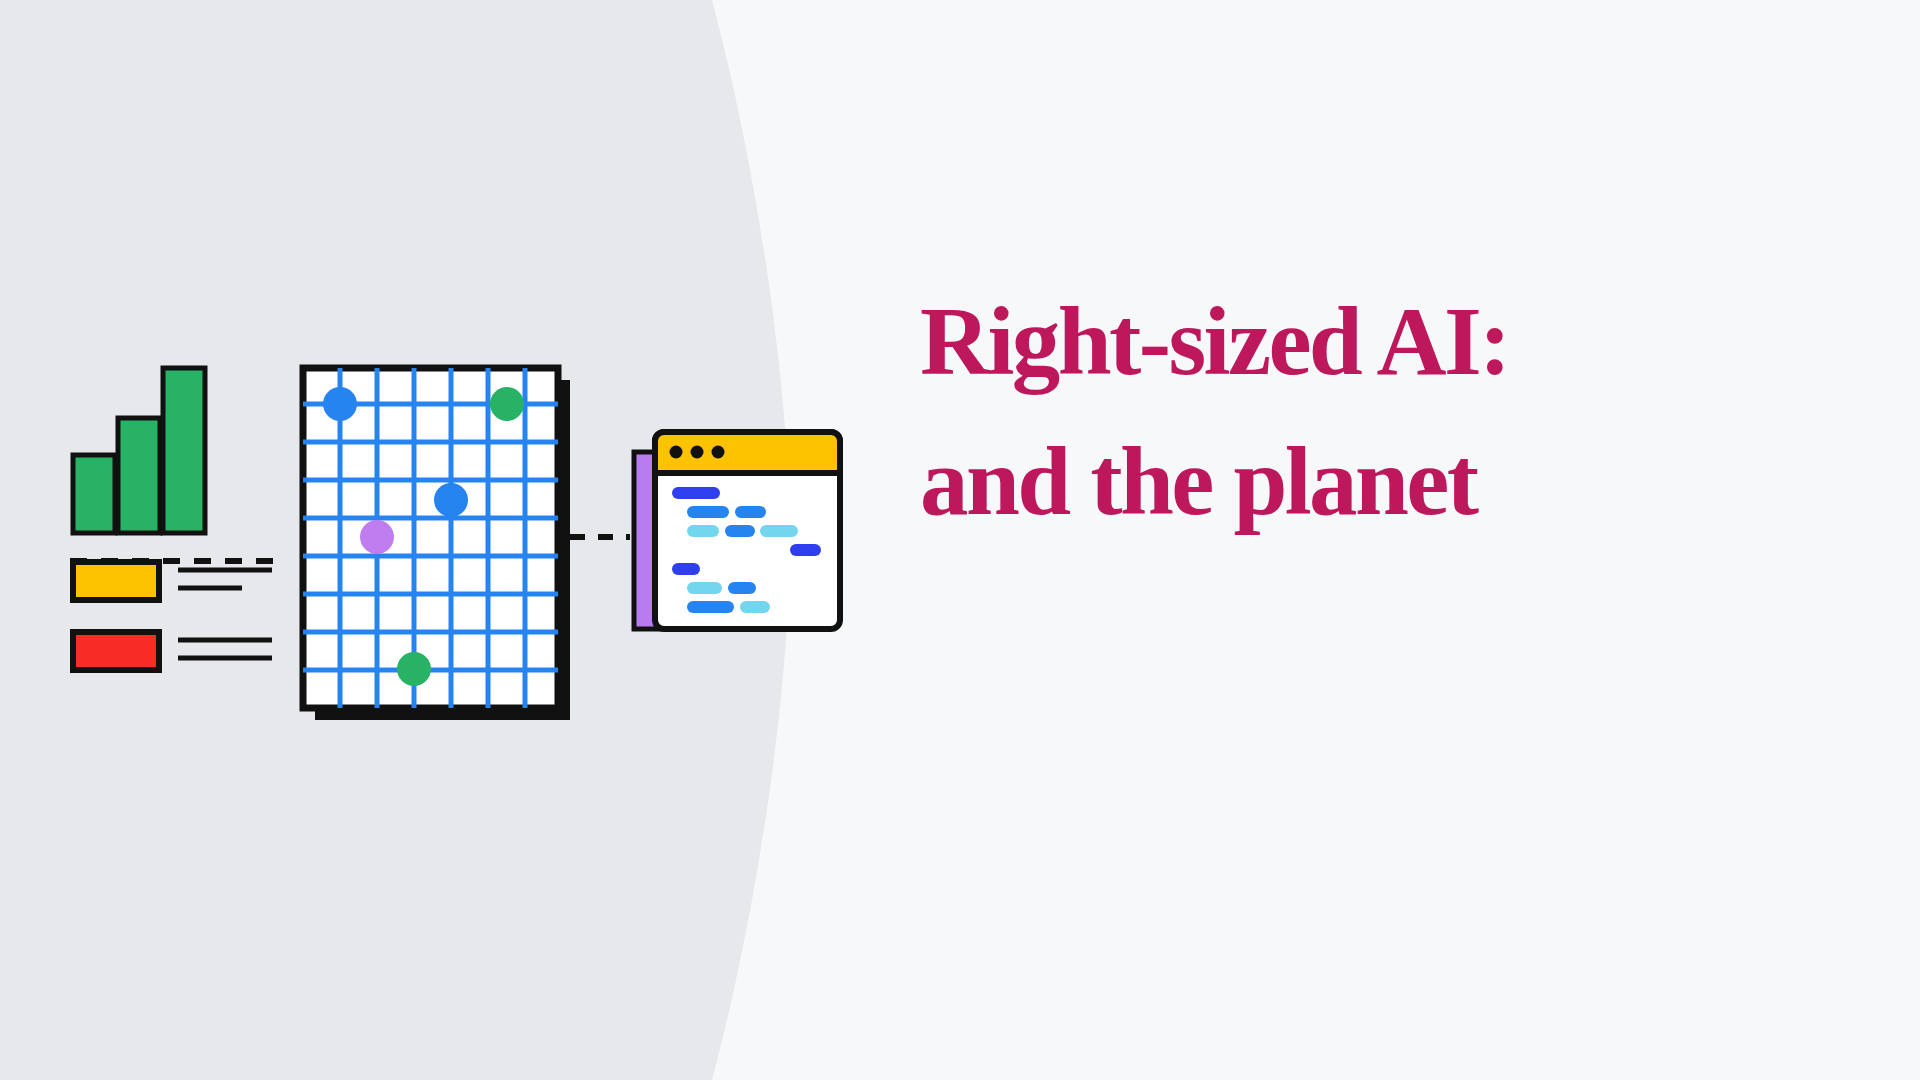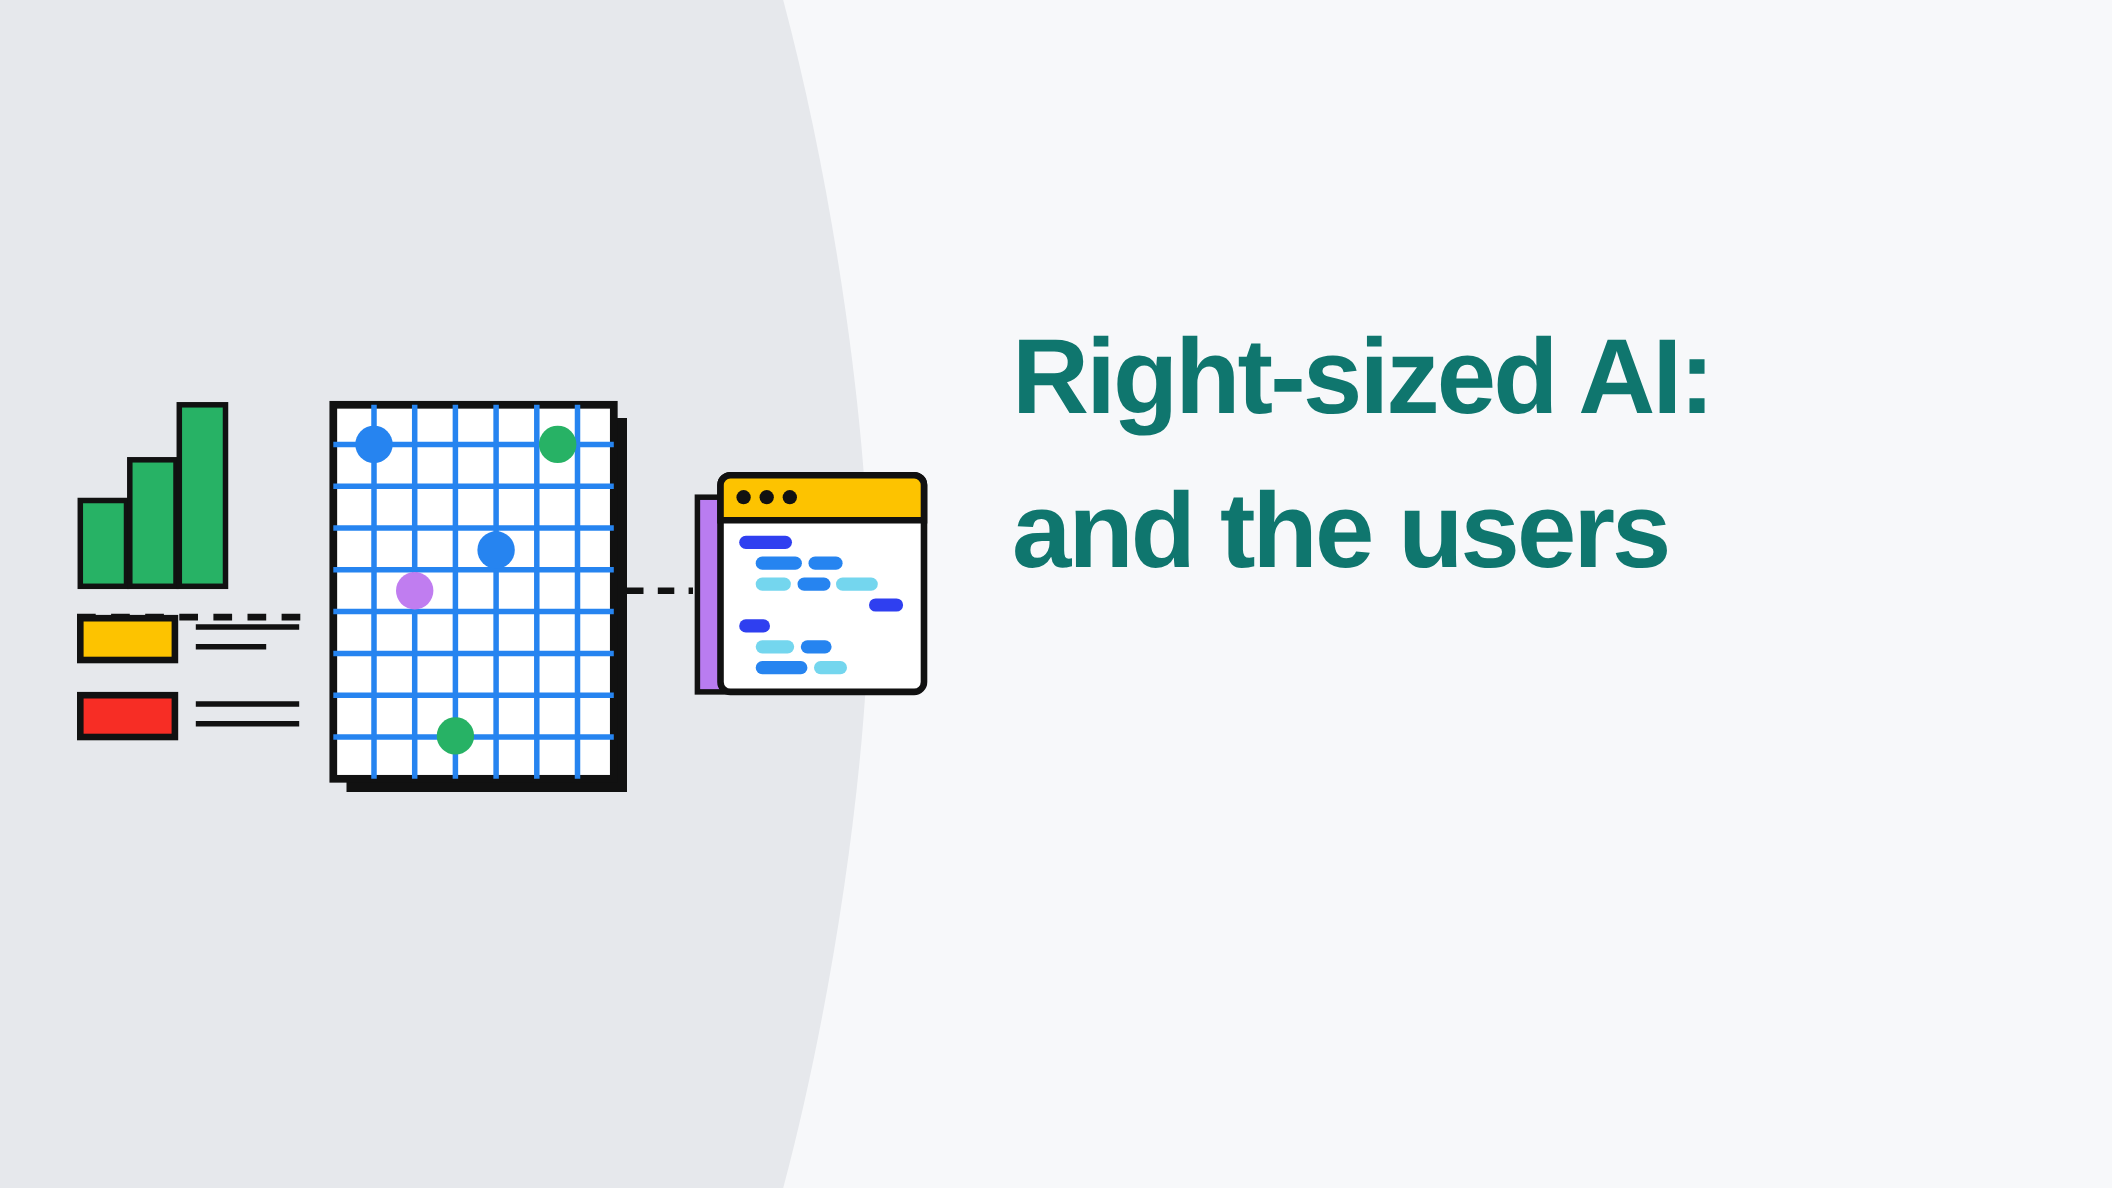"Right-sized AI:" .headline-line { color: #0f766e -> #be185d; font-family: Liberation Sans, sans-serif -> Liberation Serif, serif }
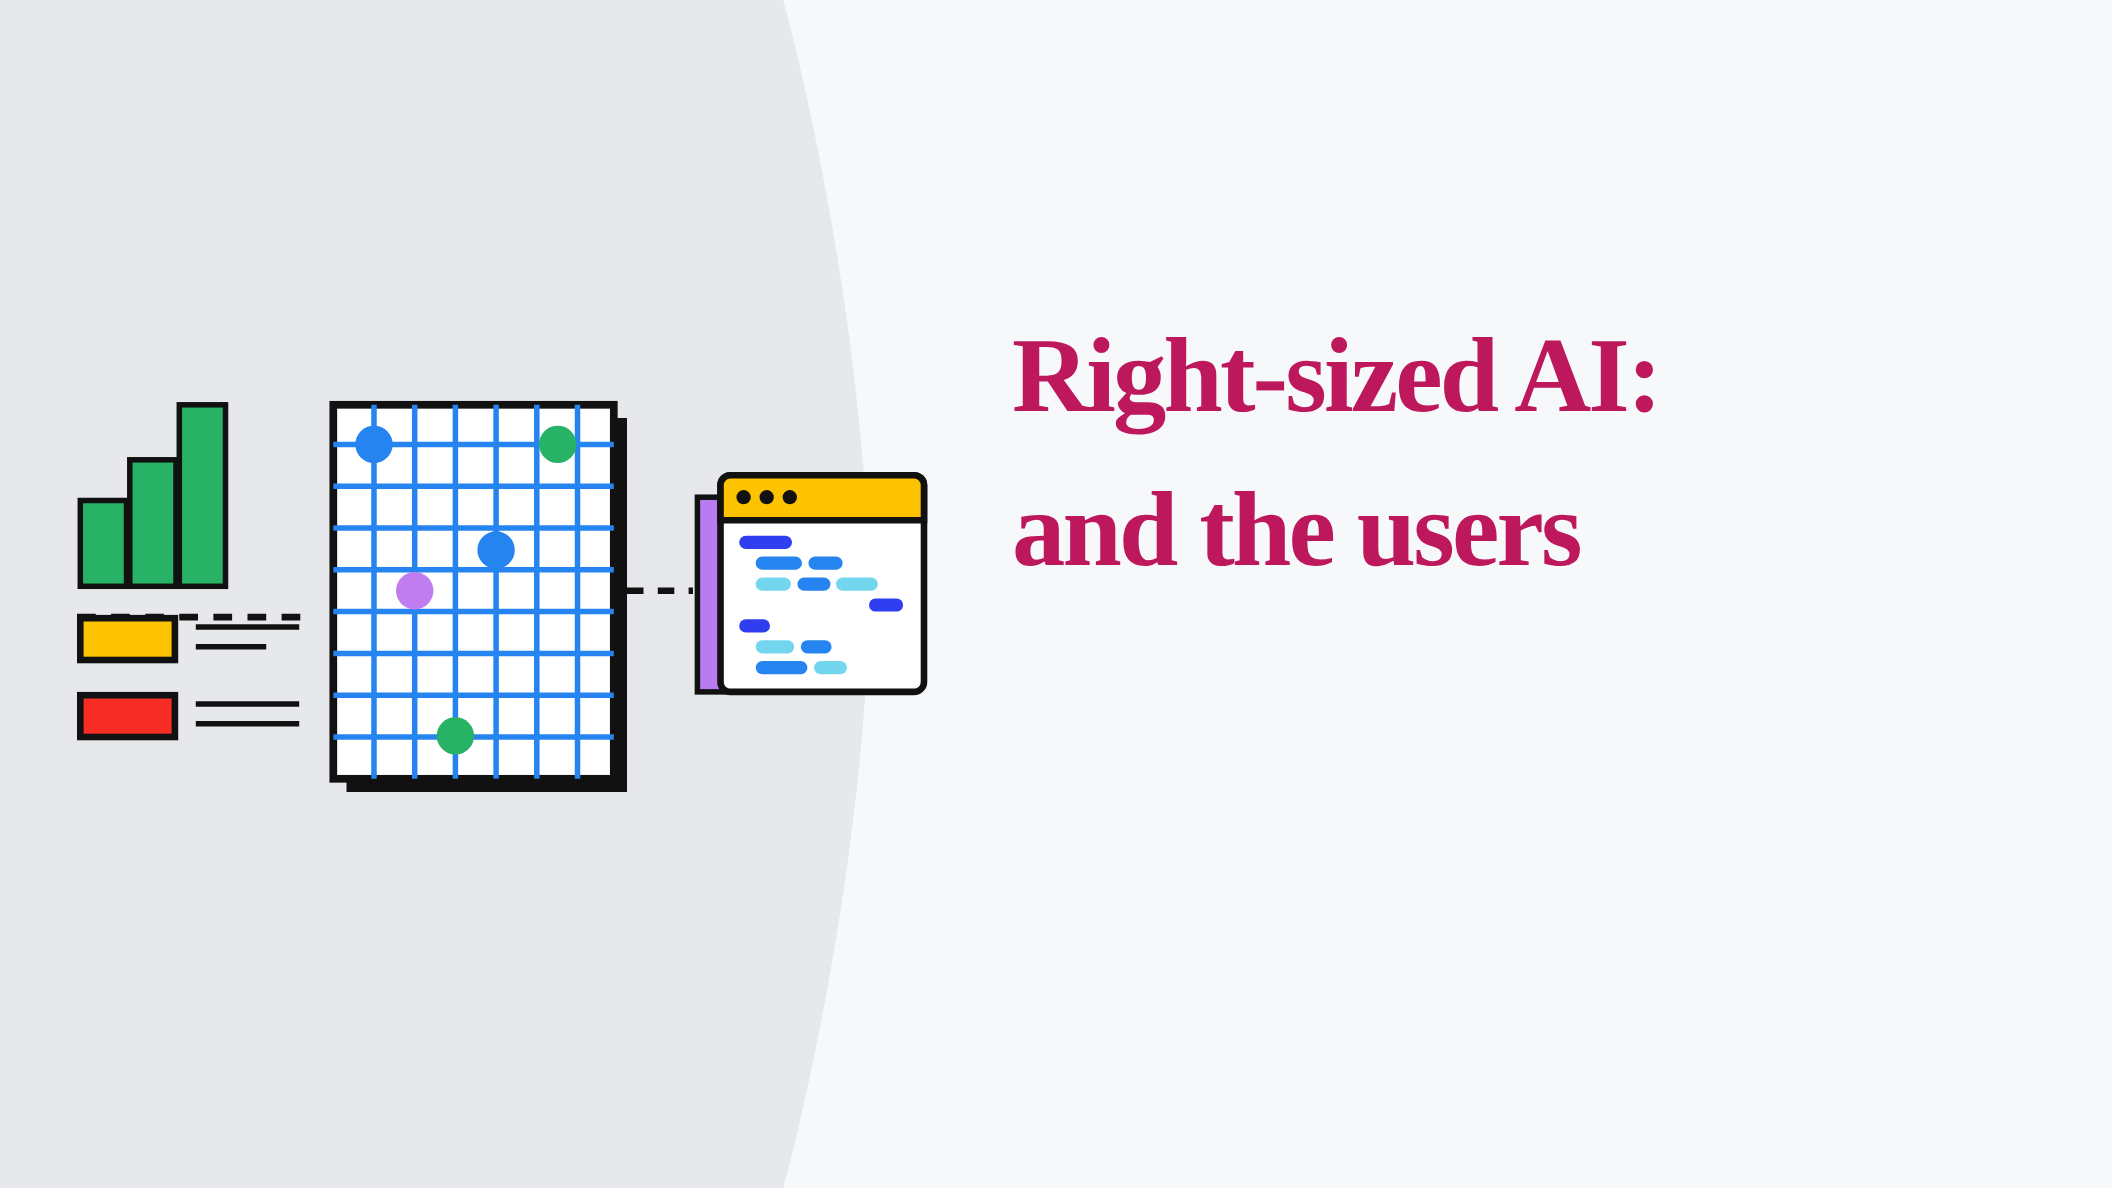"and the users" span.headline-line { text: users -> planet }
